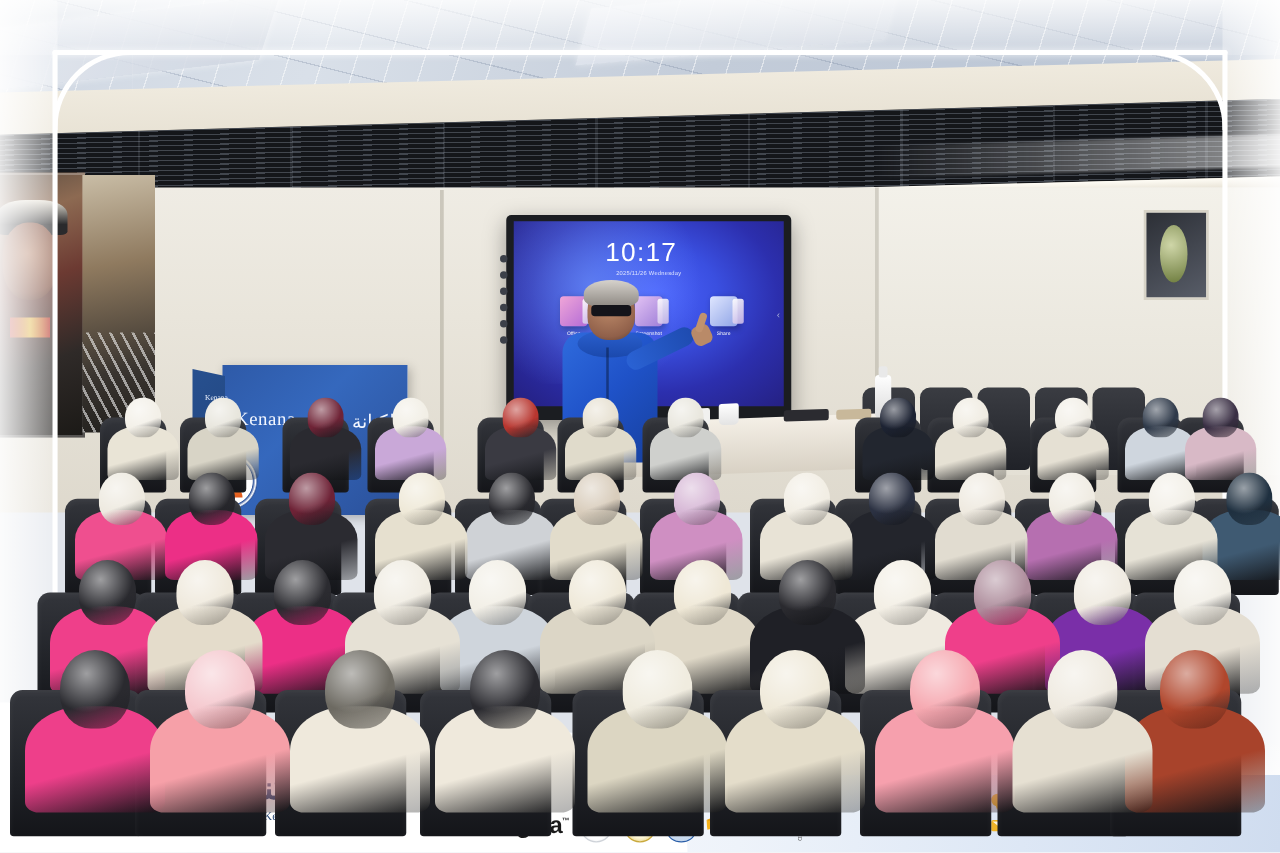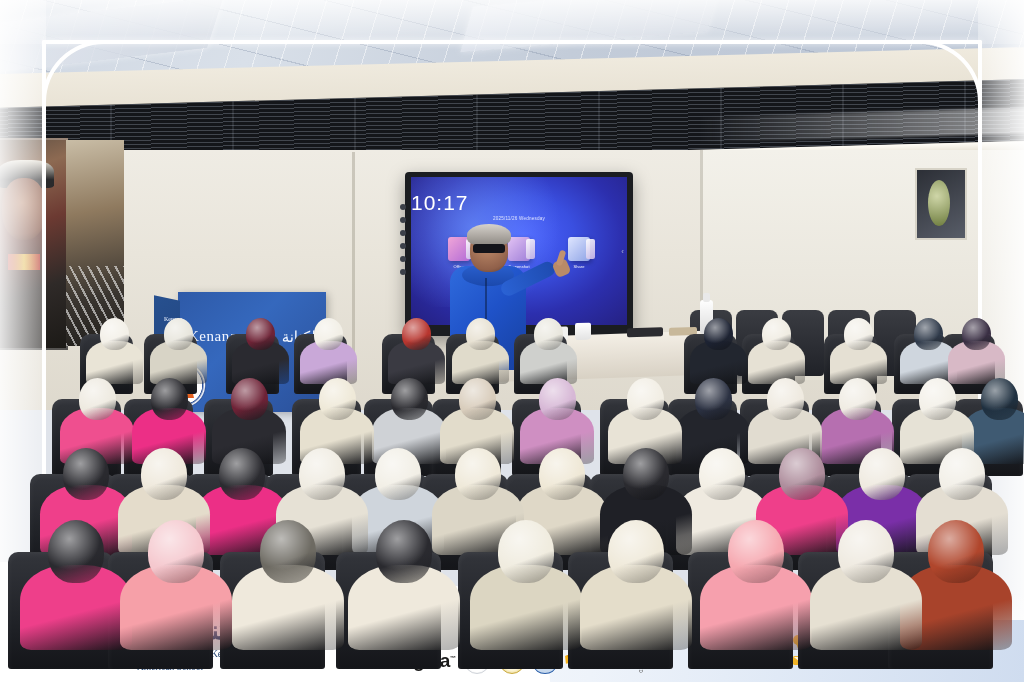"10:17" .board .clock { text-align: none -> center }
